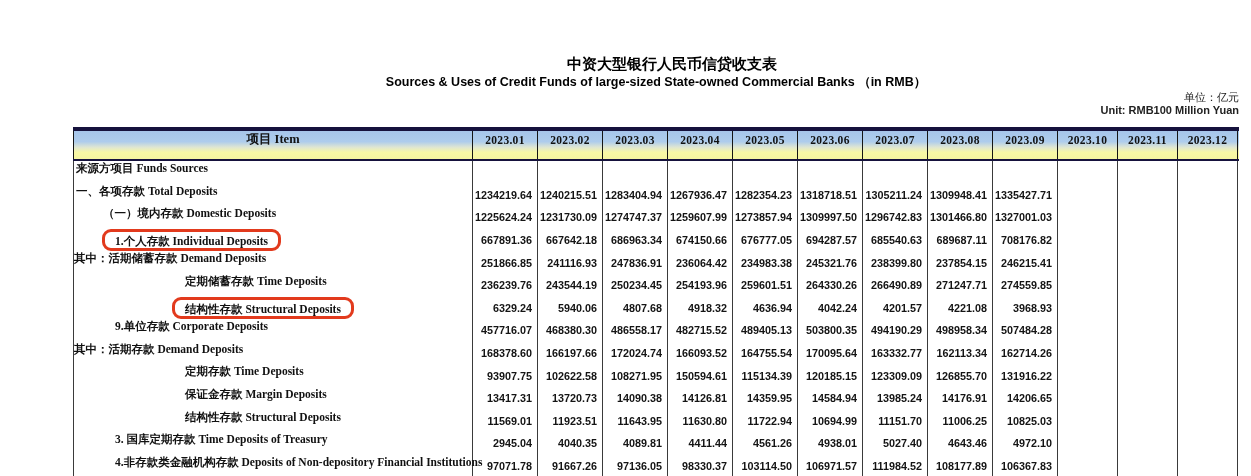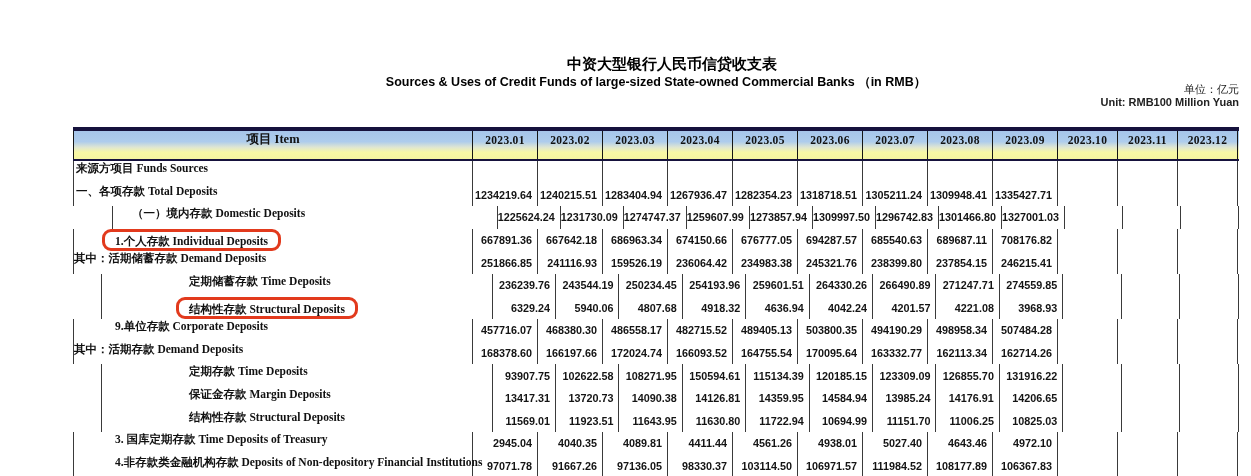"单位：亿元" .units { top: 83px -> 91px }
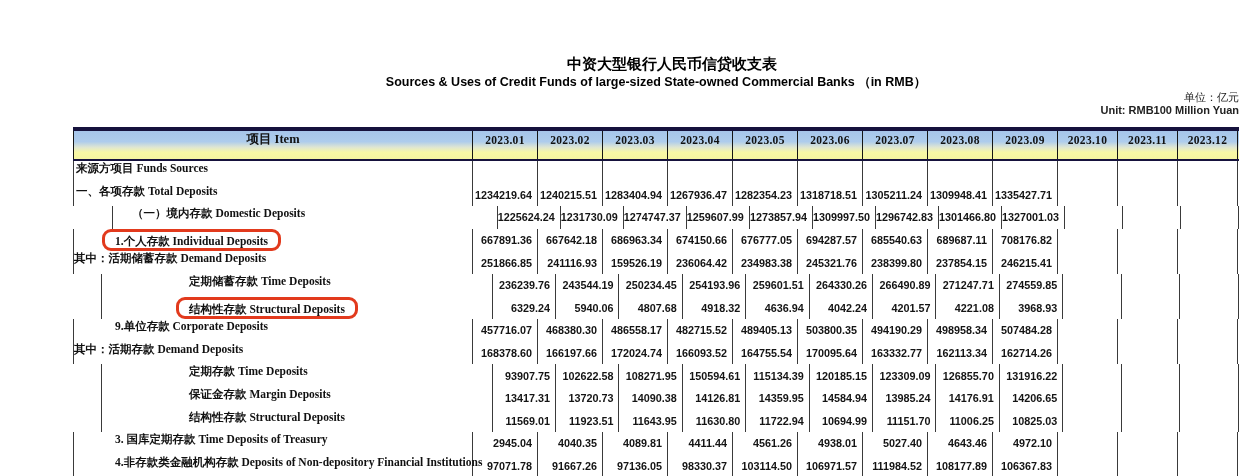"（一）境内存款 Domestic Deposits" .indent-1 { margin-left: 39px -> none; padding-left: 19px -> 29px }
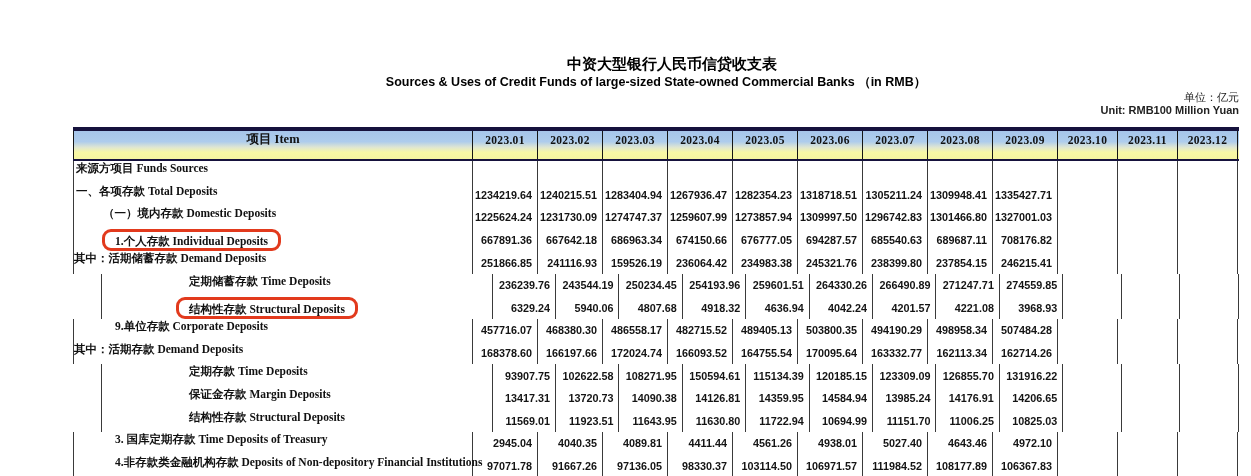"159526.19" div.cell { text: 159526.19 -> 247836.91 }
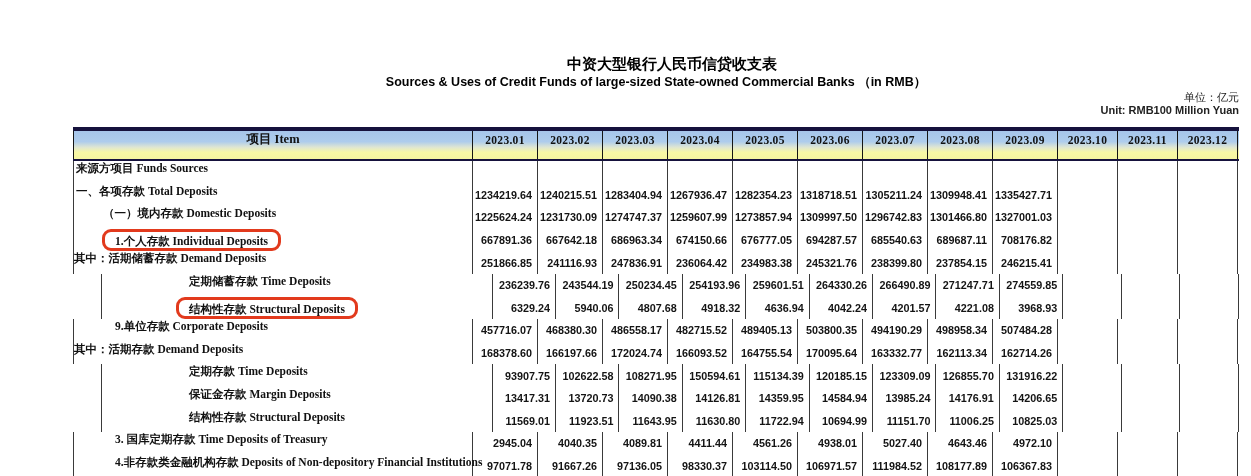"定期储蓄存款 Time Deposits" .indent-4 { margin-left: 28px -> none; padding-left: 87px -> 111px }
